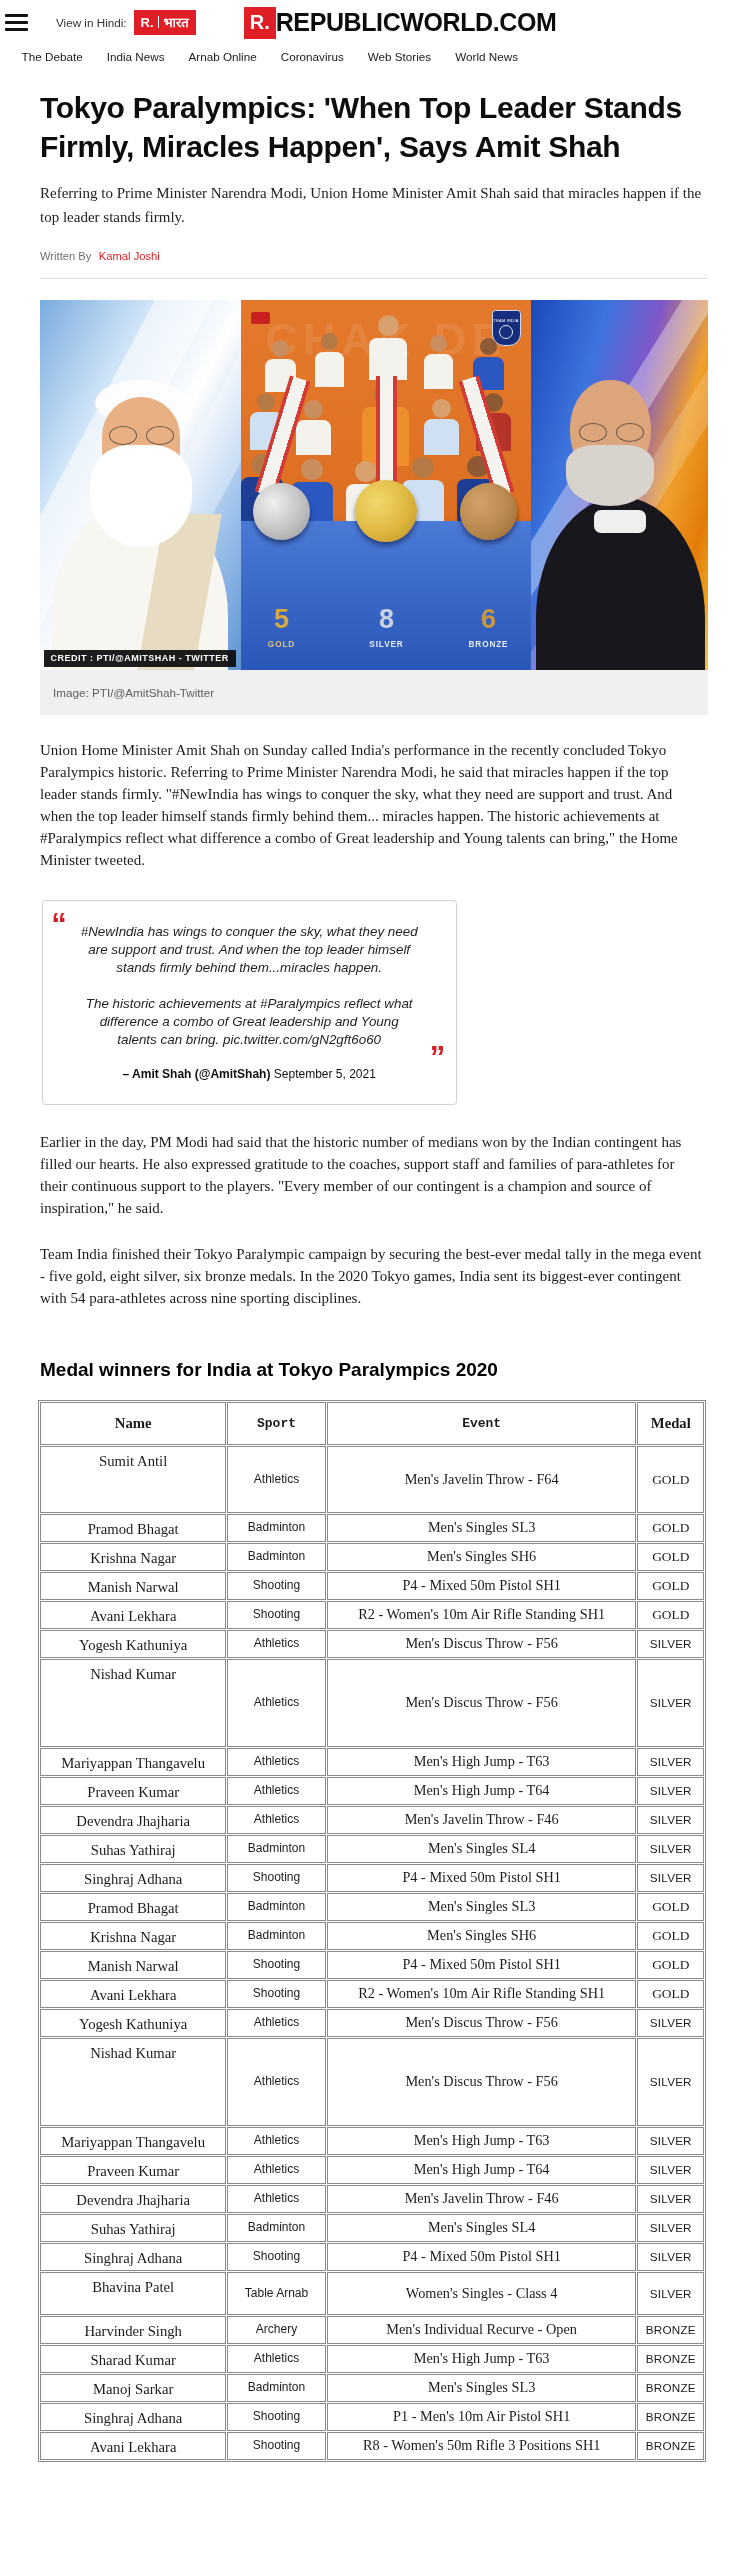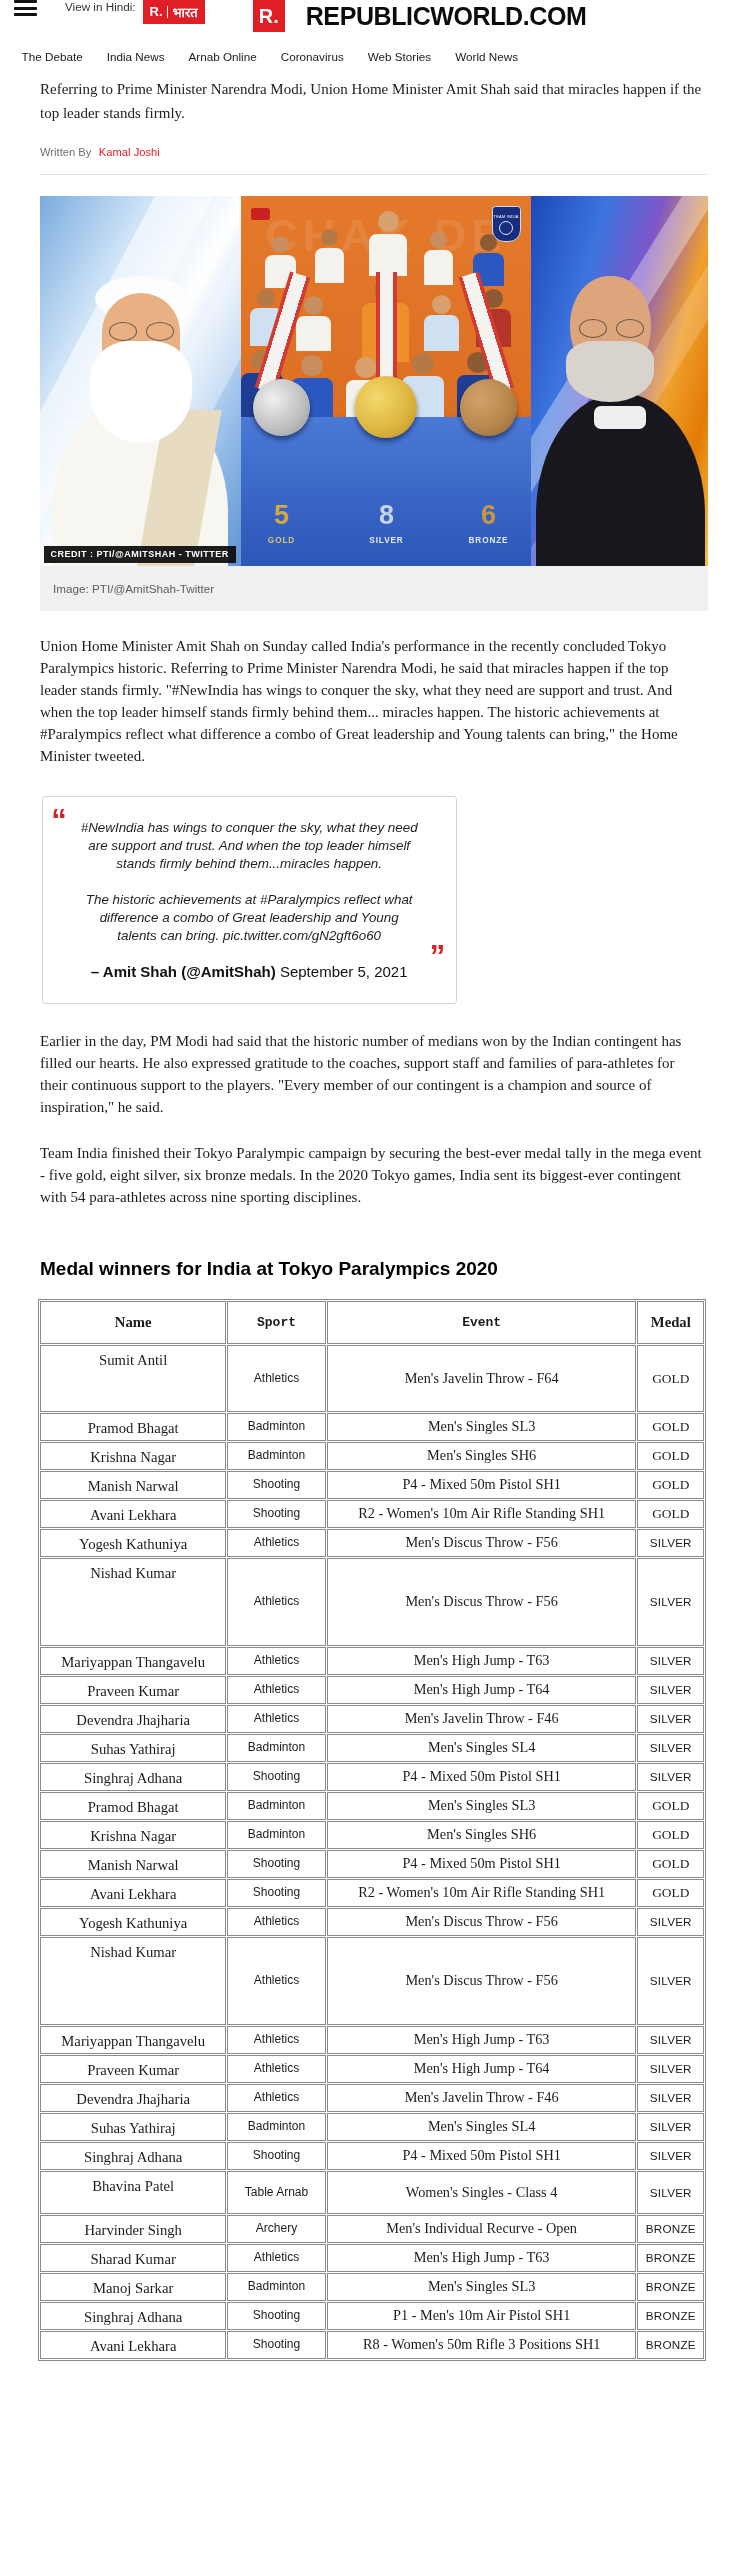"View in Hindi:" .topbar { align-items: flex-start -> center; padding-left: 14px -> 5px }
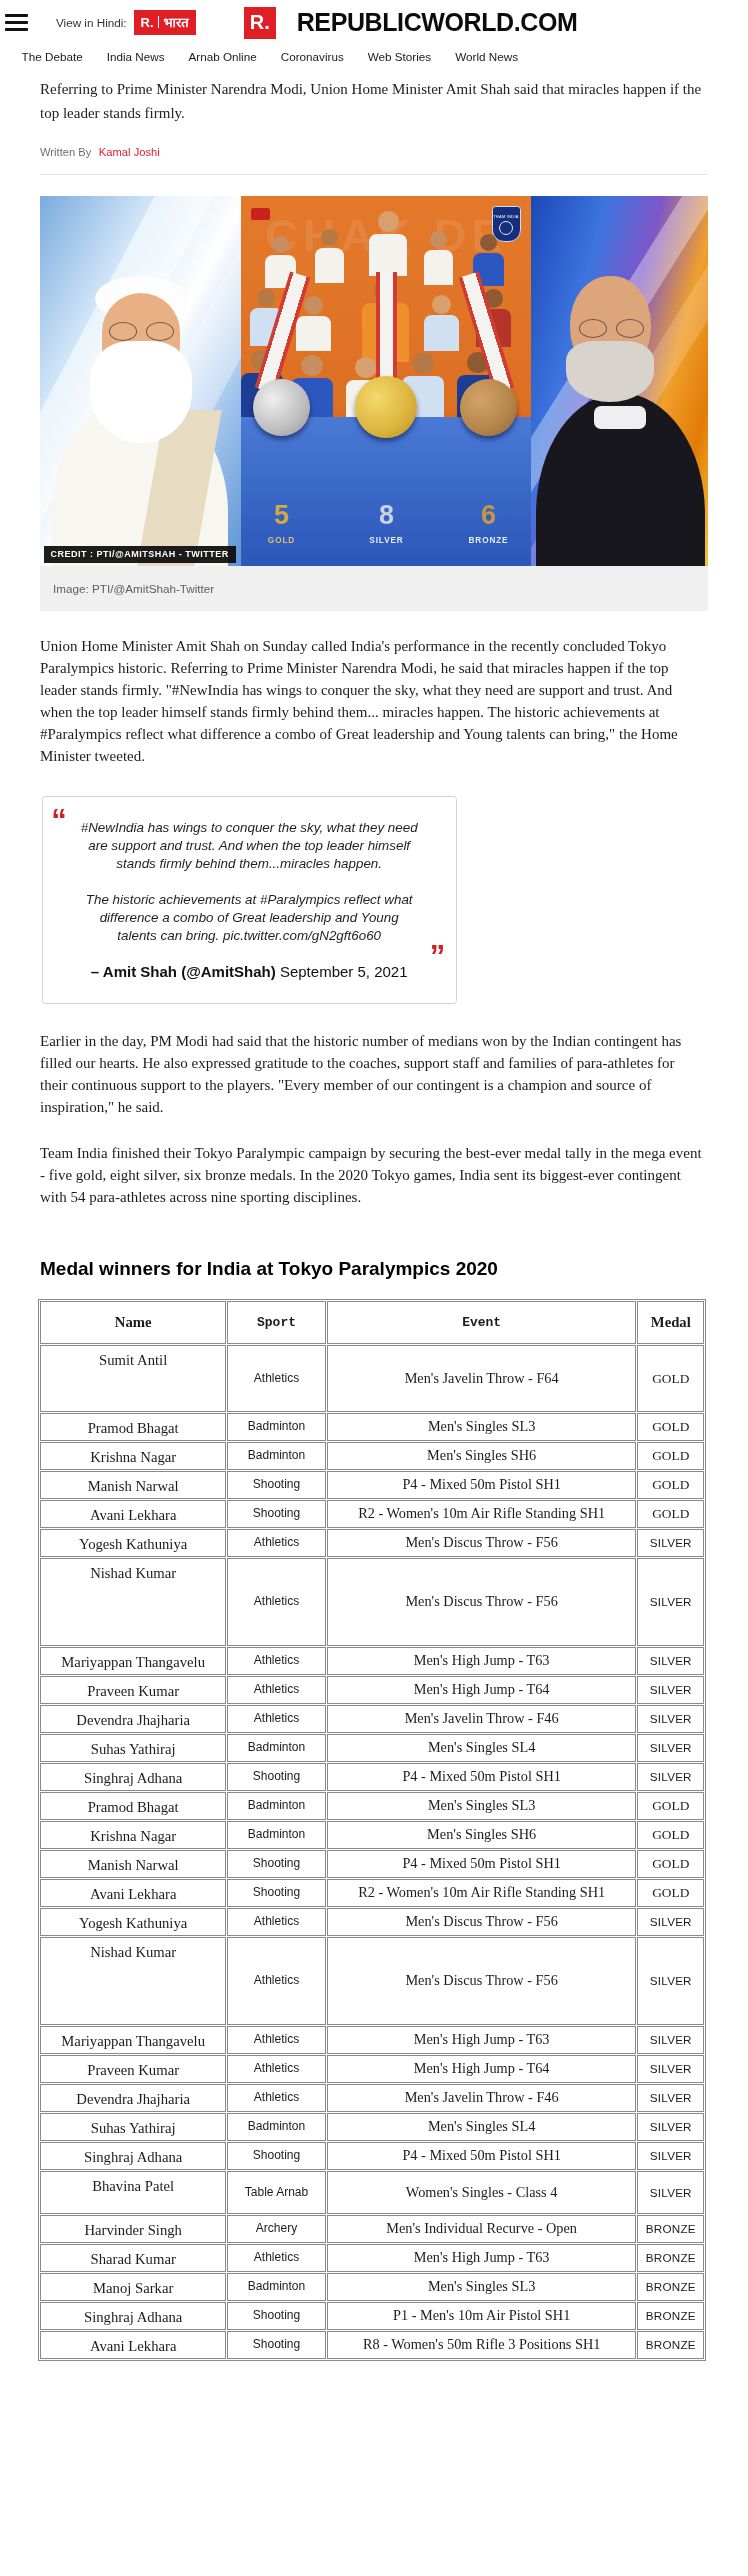"REPUBLICWORLD.COM" .brand-name { margin-left: 21px -> 0 }
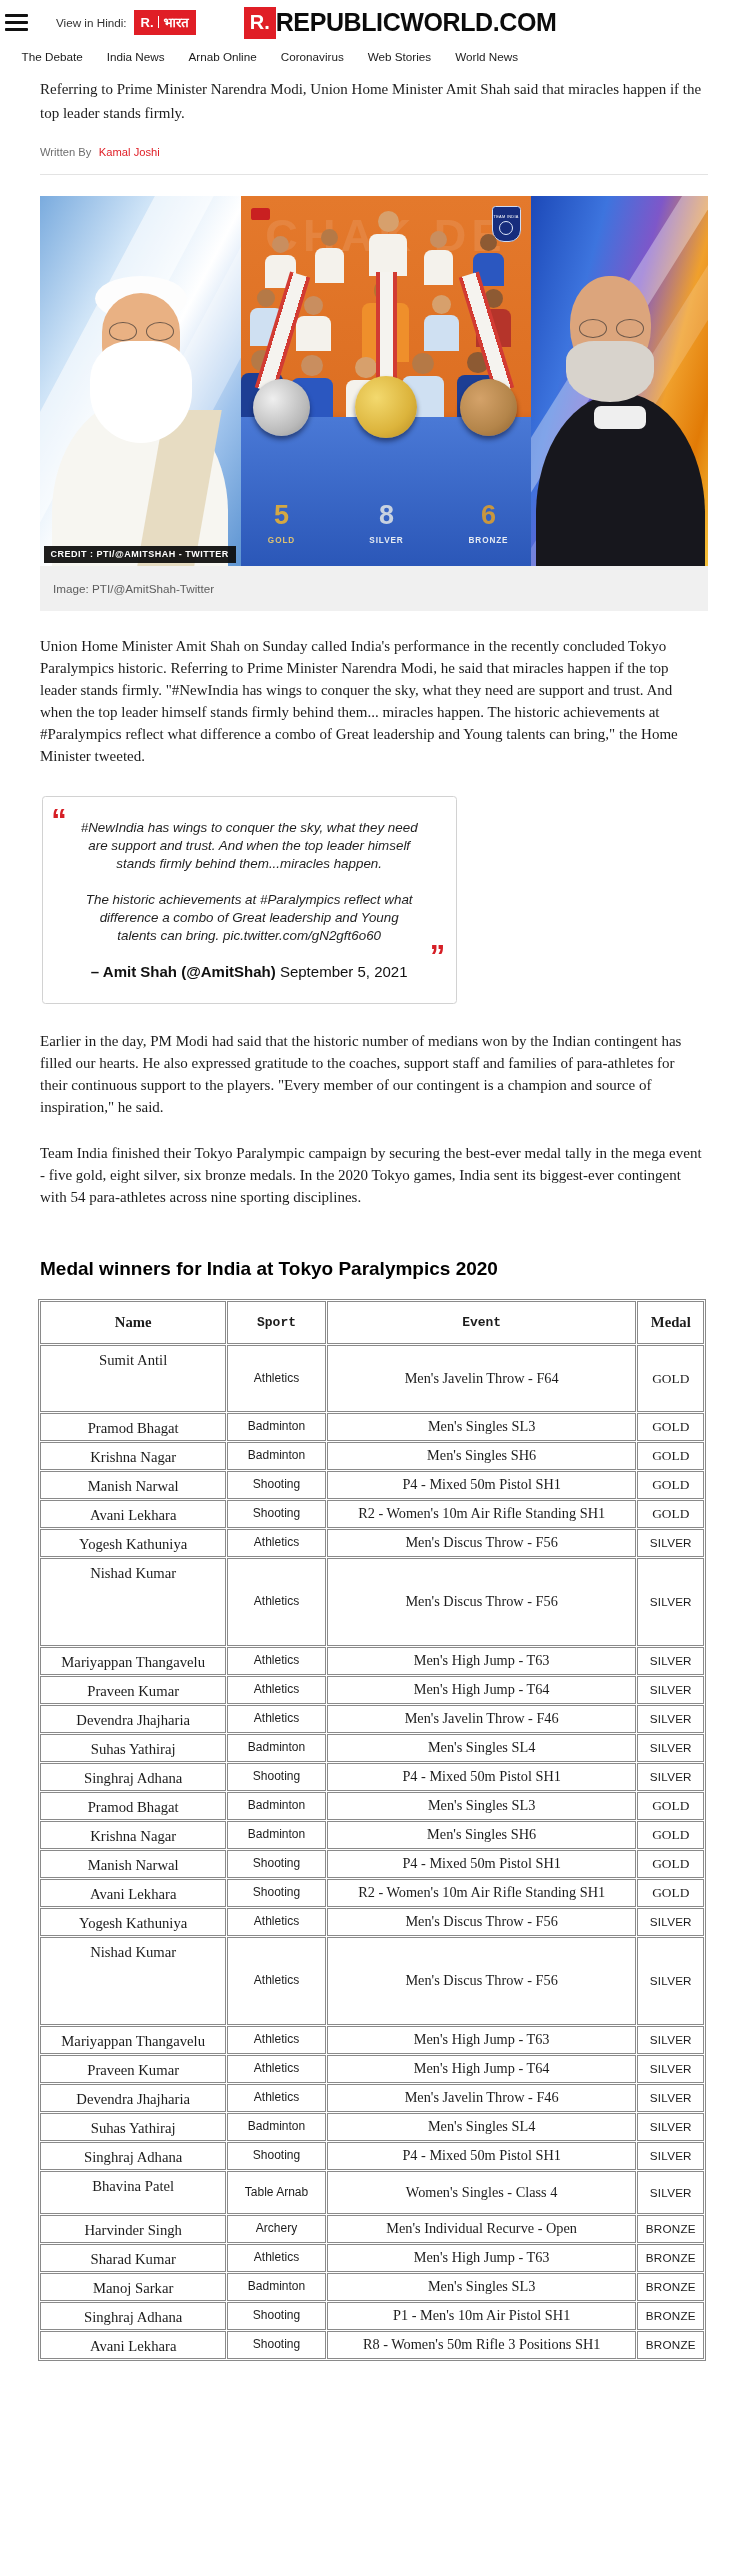"Tokyo Paralympics: 'When Top Leader" h1.title { html: none -> <h1>Tokyo Paralympics: 'When Top Leader Stands Firmly, Miracles Happen', Says Amit Shah</h1> }
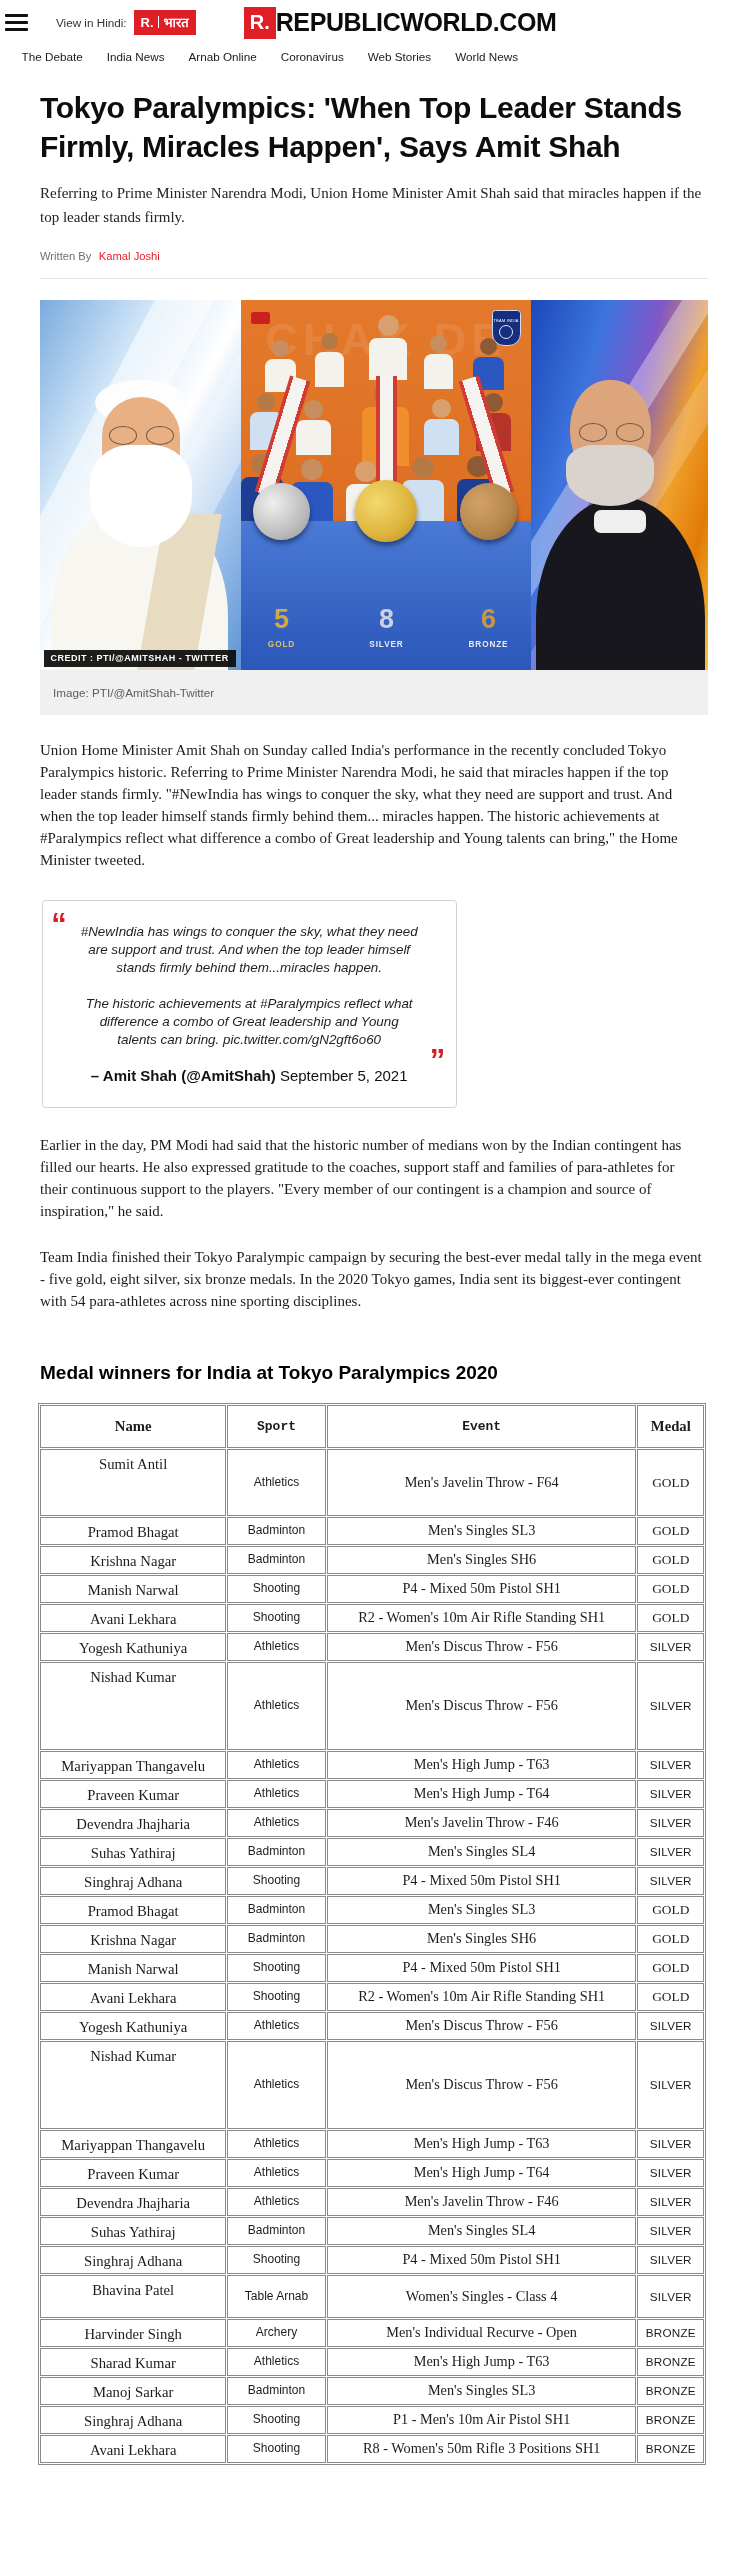"– Amit Shah (@AmitShah) September" .attribution { font-size: 15px -> 12px }
